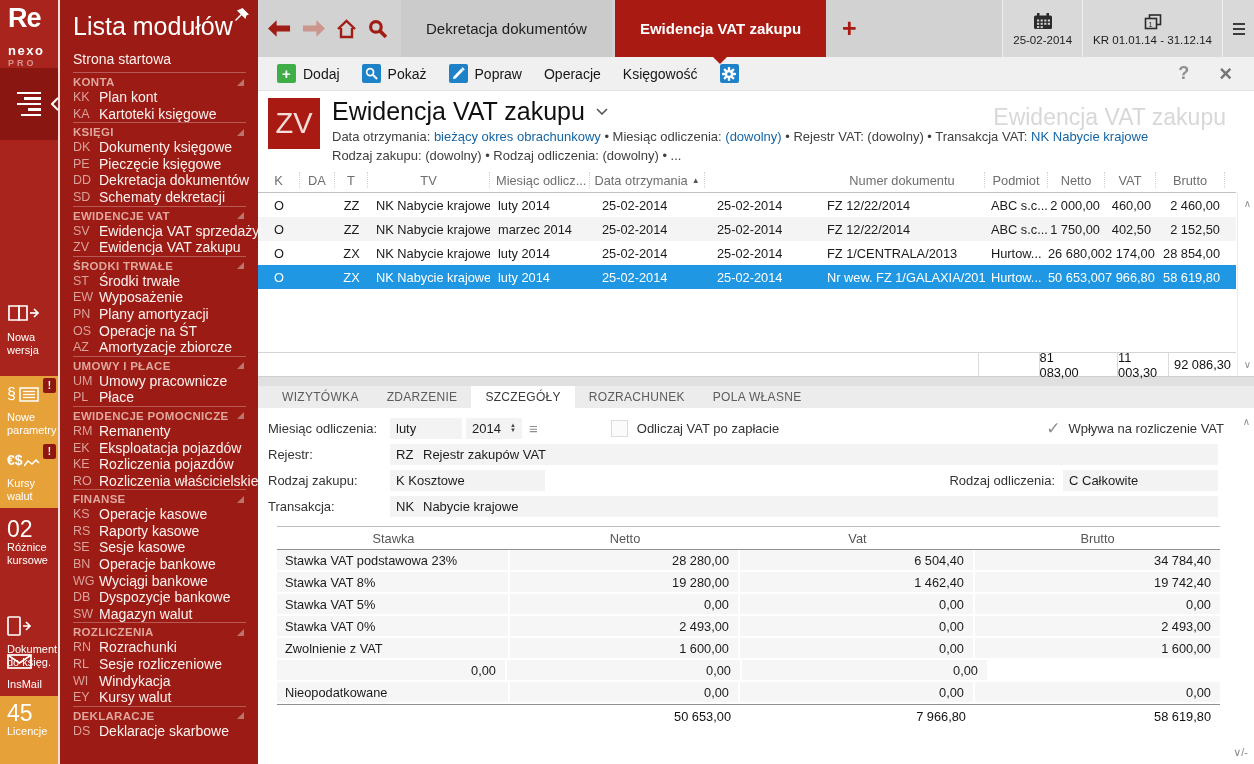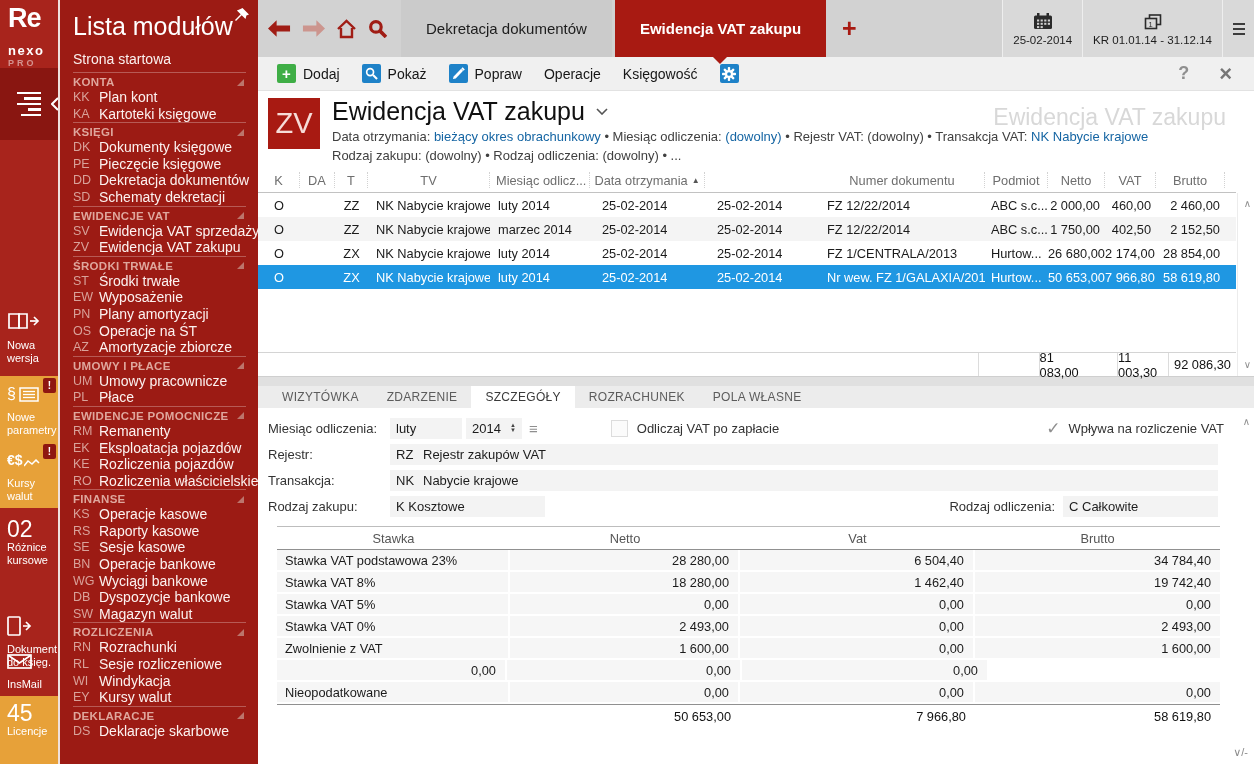"Nowa wersja" div.rail-item { top: 304px -> 296px }
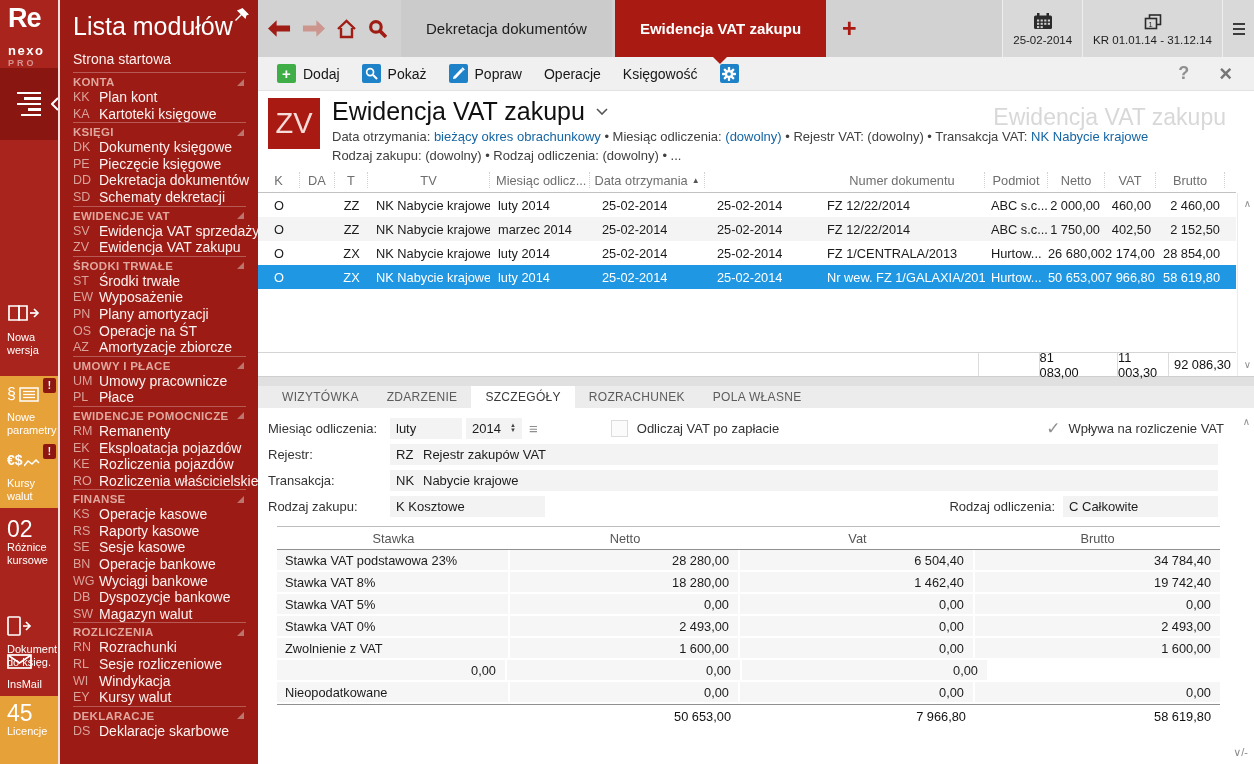"Transakcja:" div.frow { order: before "Rodzaj zakupu:" -> after "Rodzaj zakupu:" }
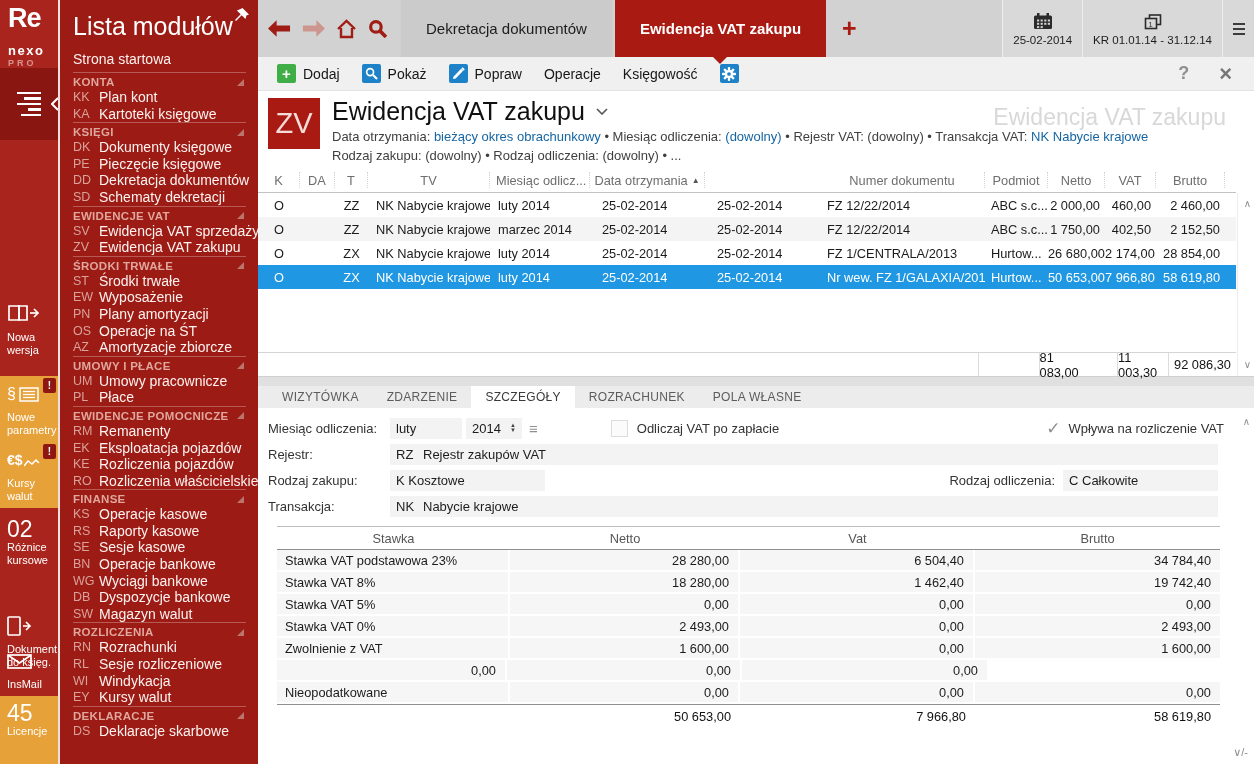"18 280,00" div.vn { text: 18 280,00 -> 19 280,00 }
